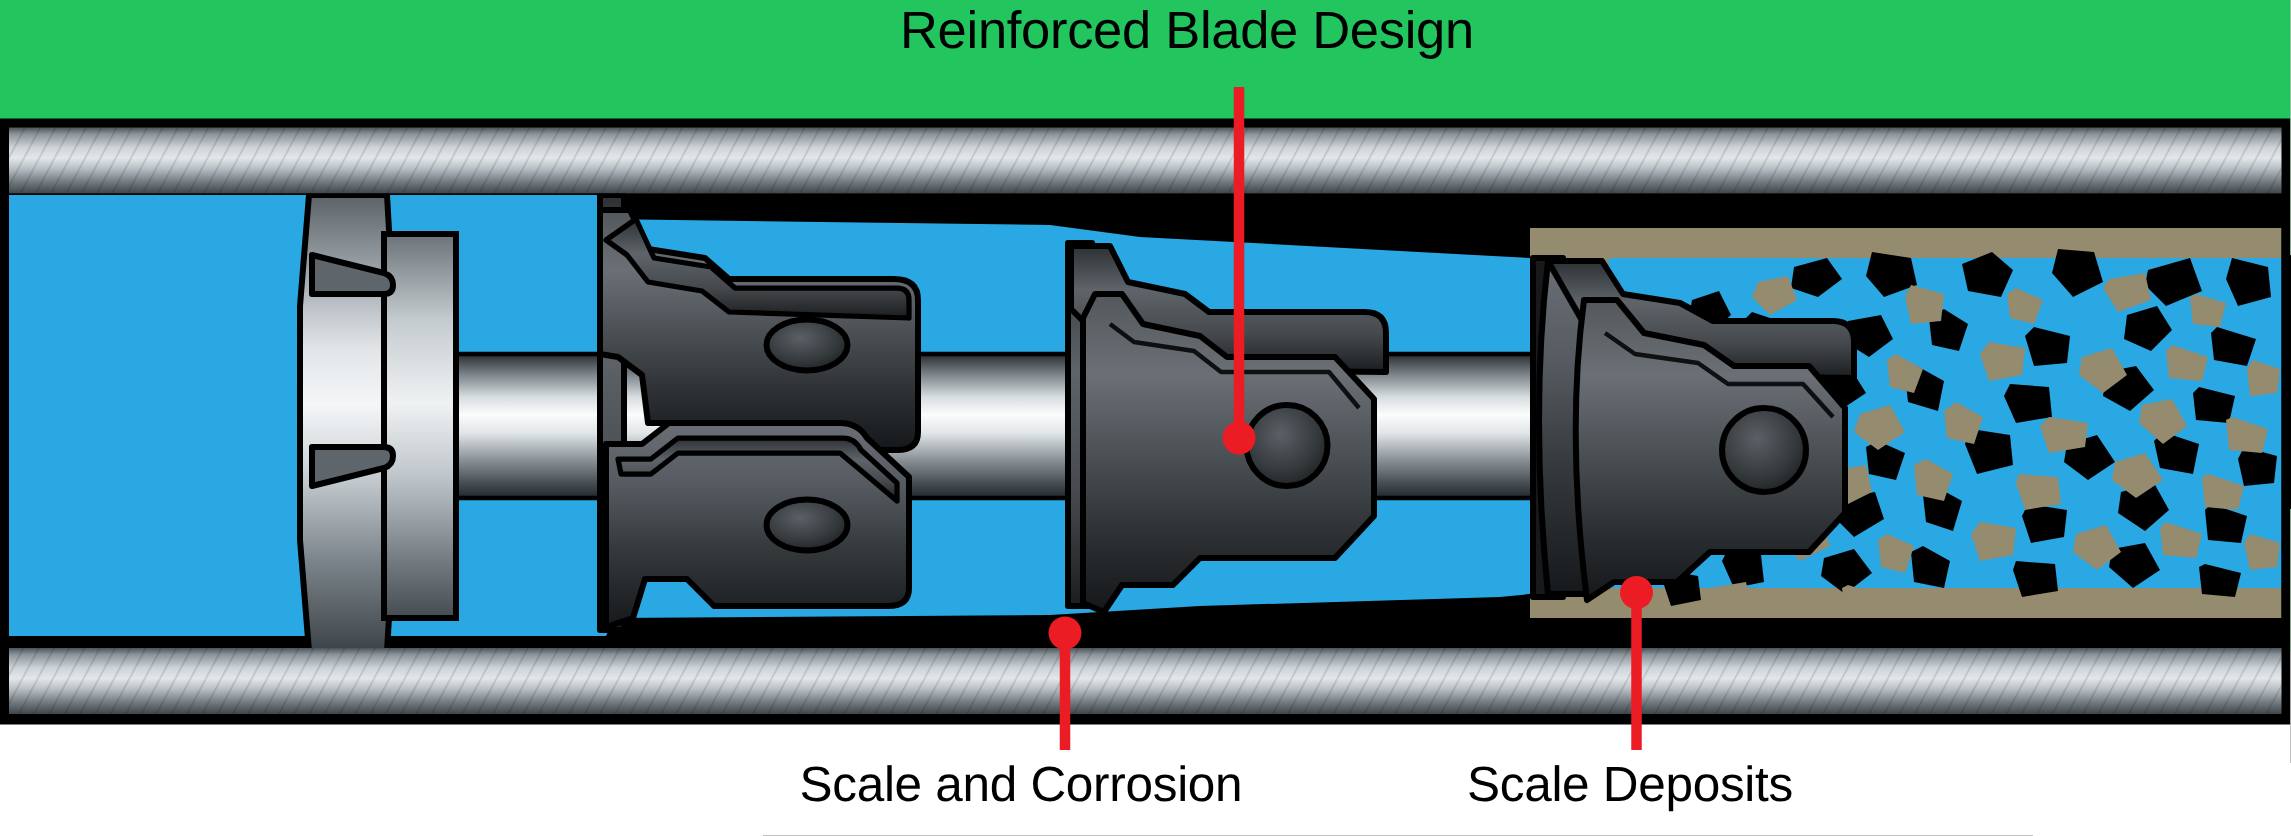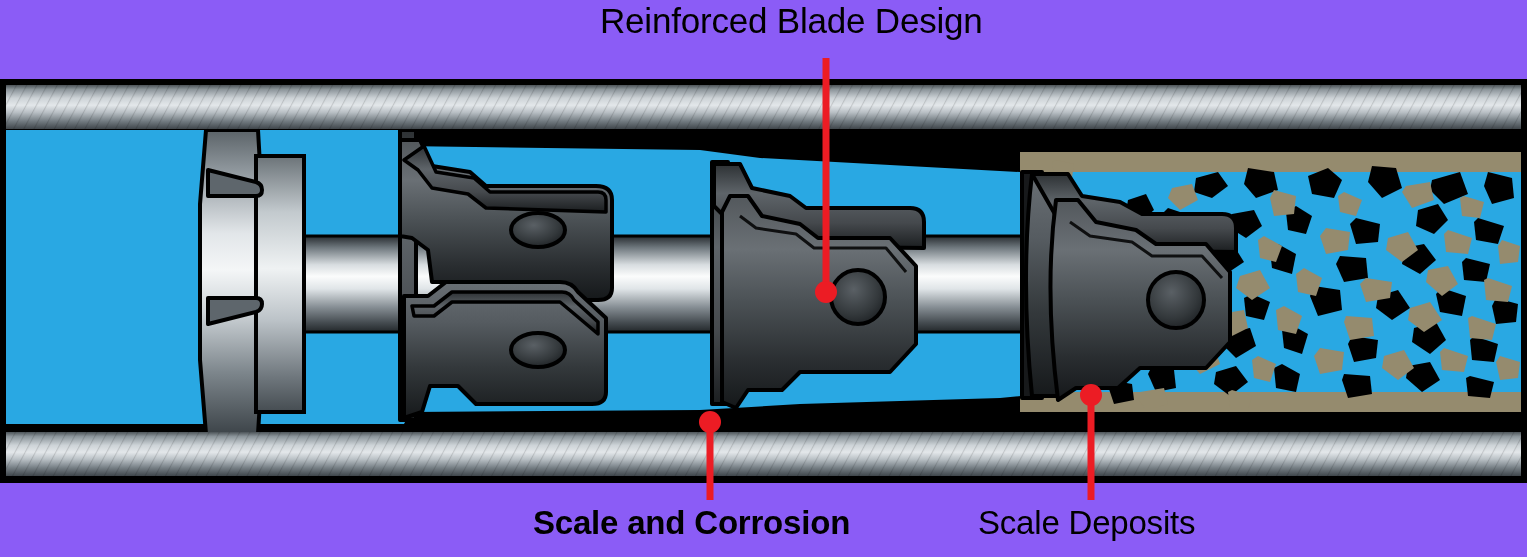"Reinforced Blade Design" #stage { background: #8b5cf6 -> #22c55e; height: 557px -> 434px }
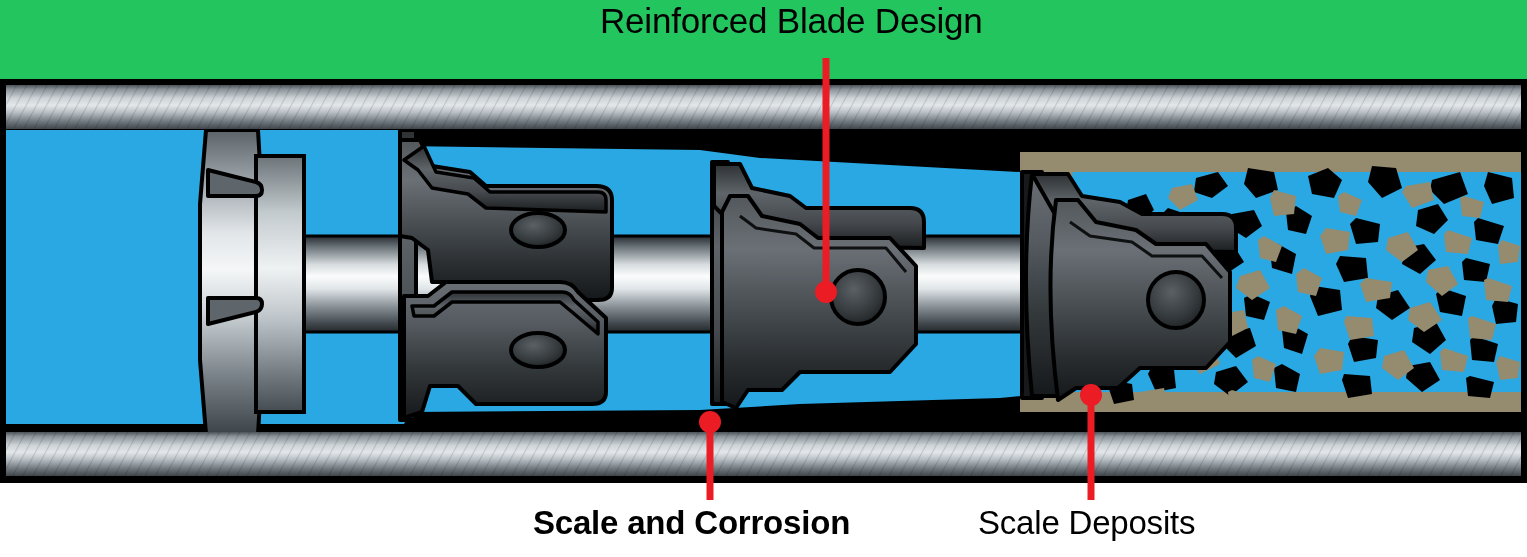"Scale and Corrosion" #scale-label { font-weight: bold -> none }
